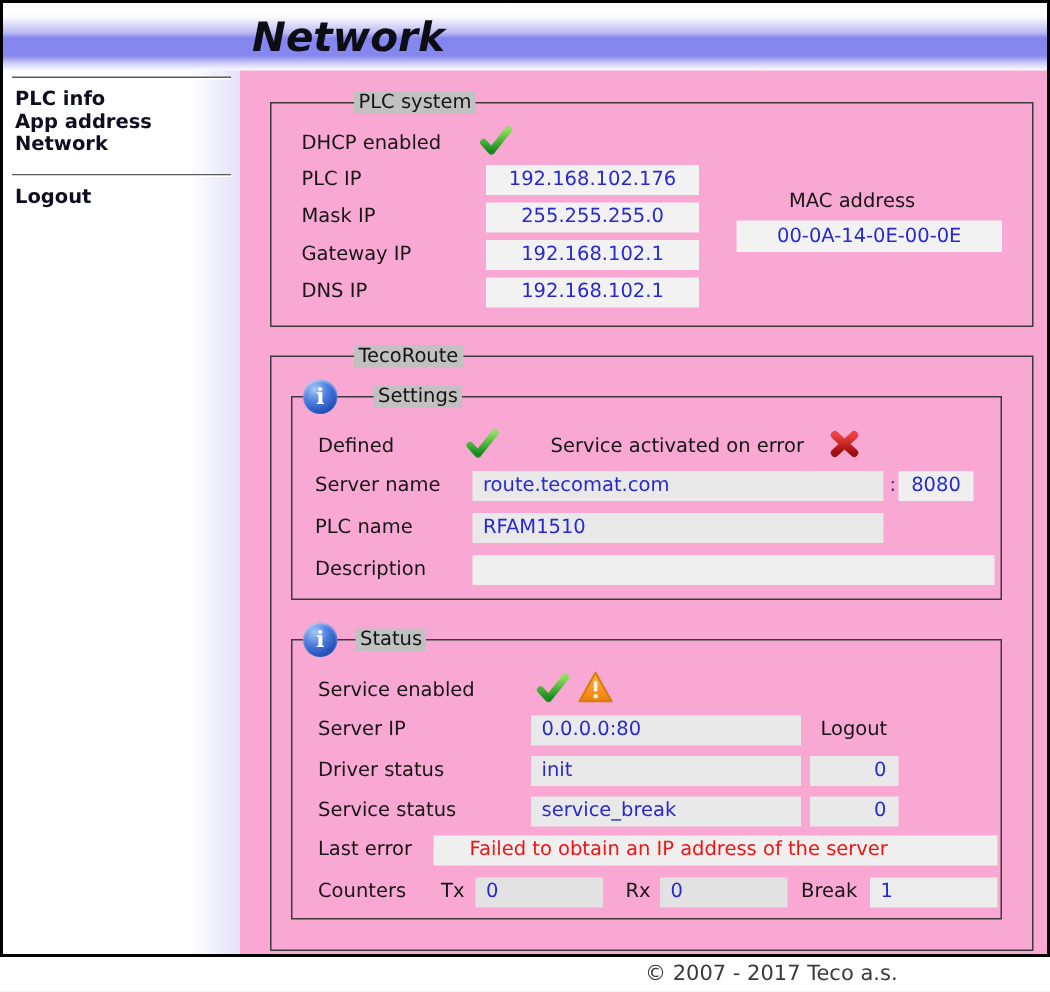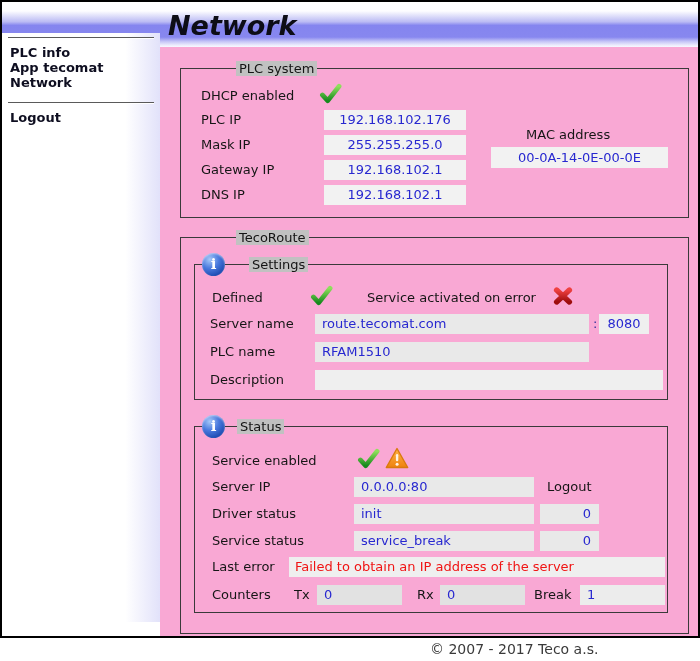"PLC info" .sidebar { top: 31px -> 45px }
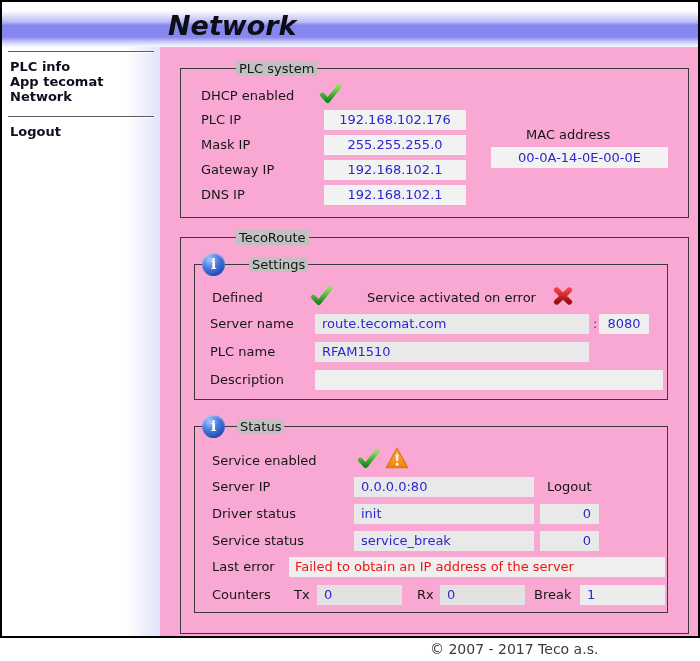"App tecomat" div.menu-item { text: tecomat -> address }
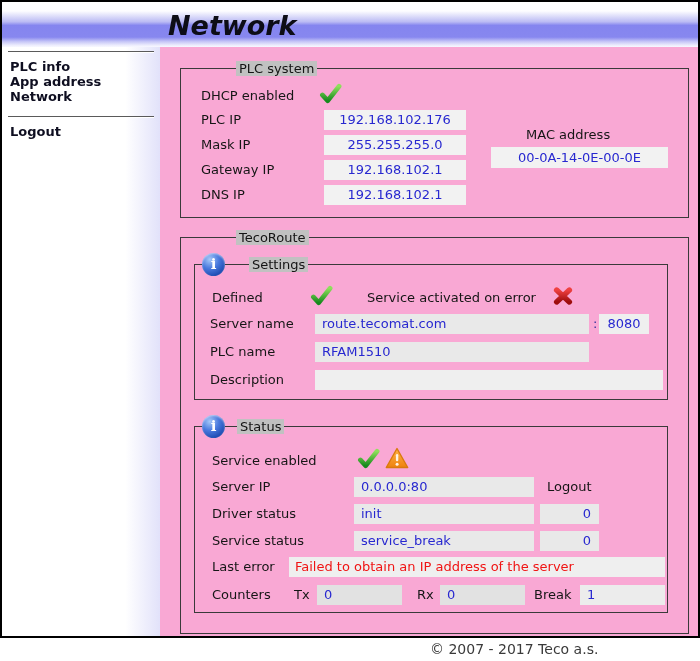"Failed to obtain an IP" .vbox.error { padding-left: 6px -> 24px }
